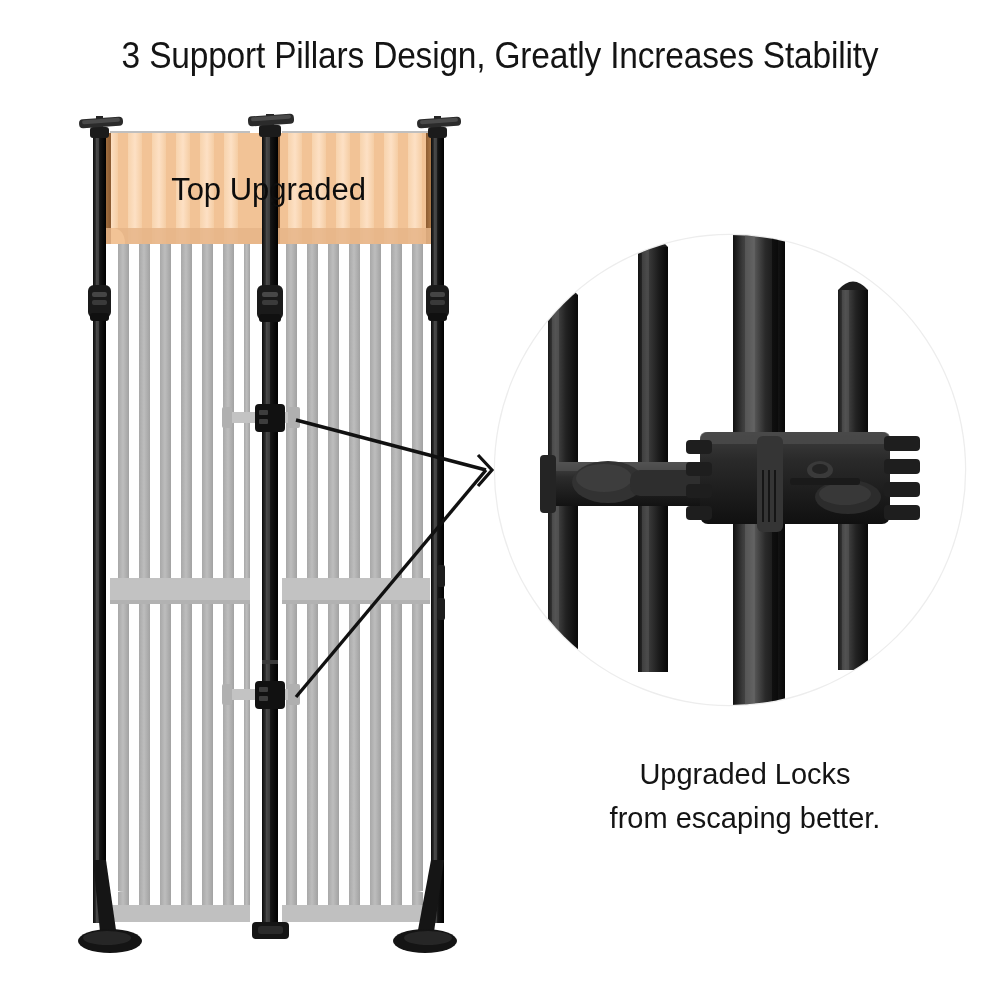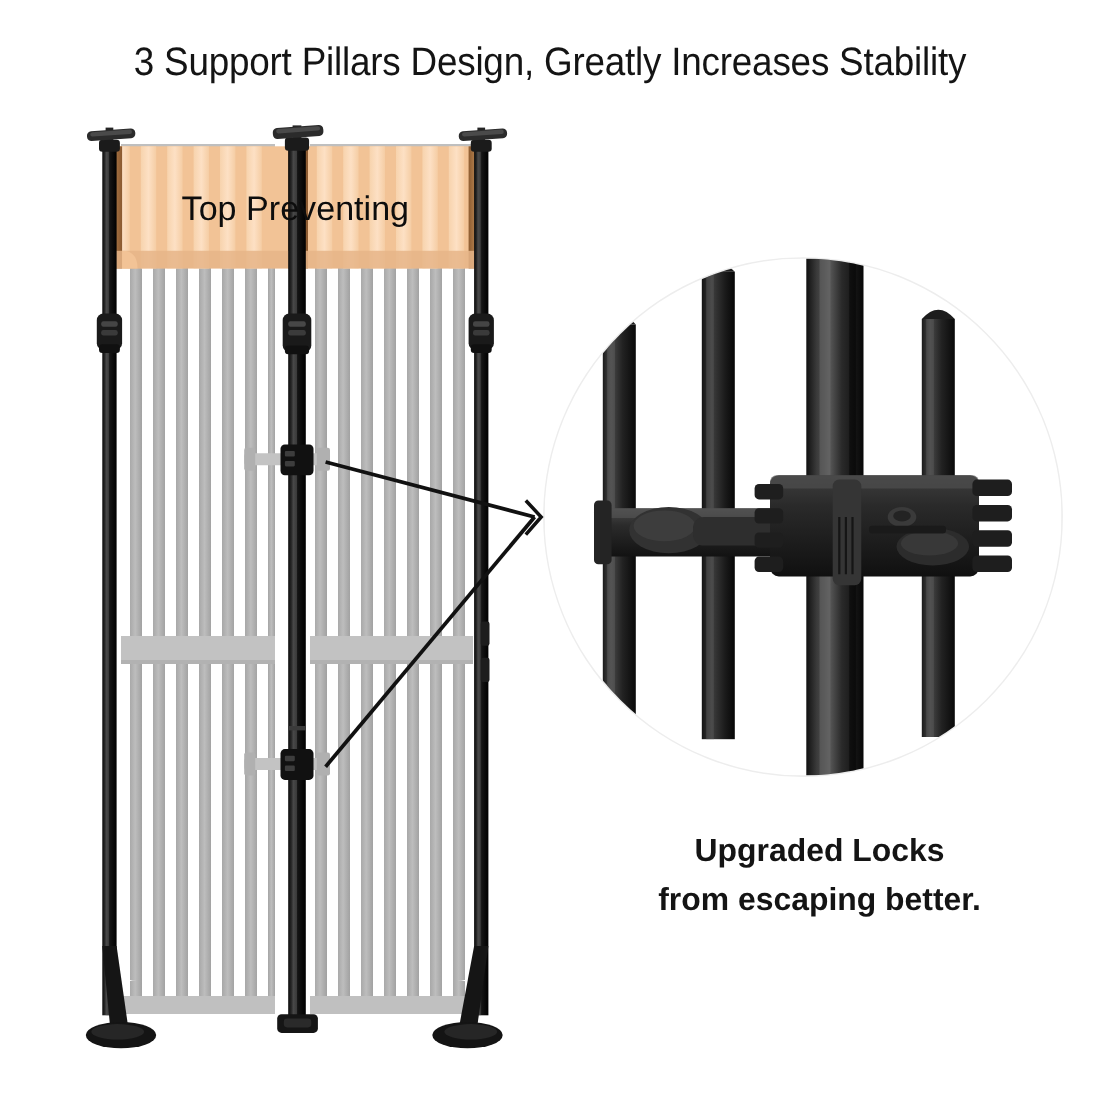"Top Preventing" div { text: Preventing -> Upgraded }
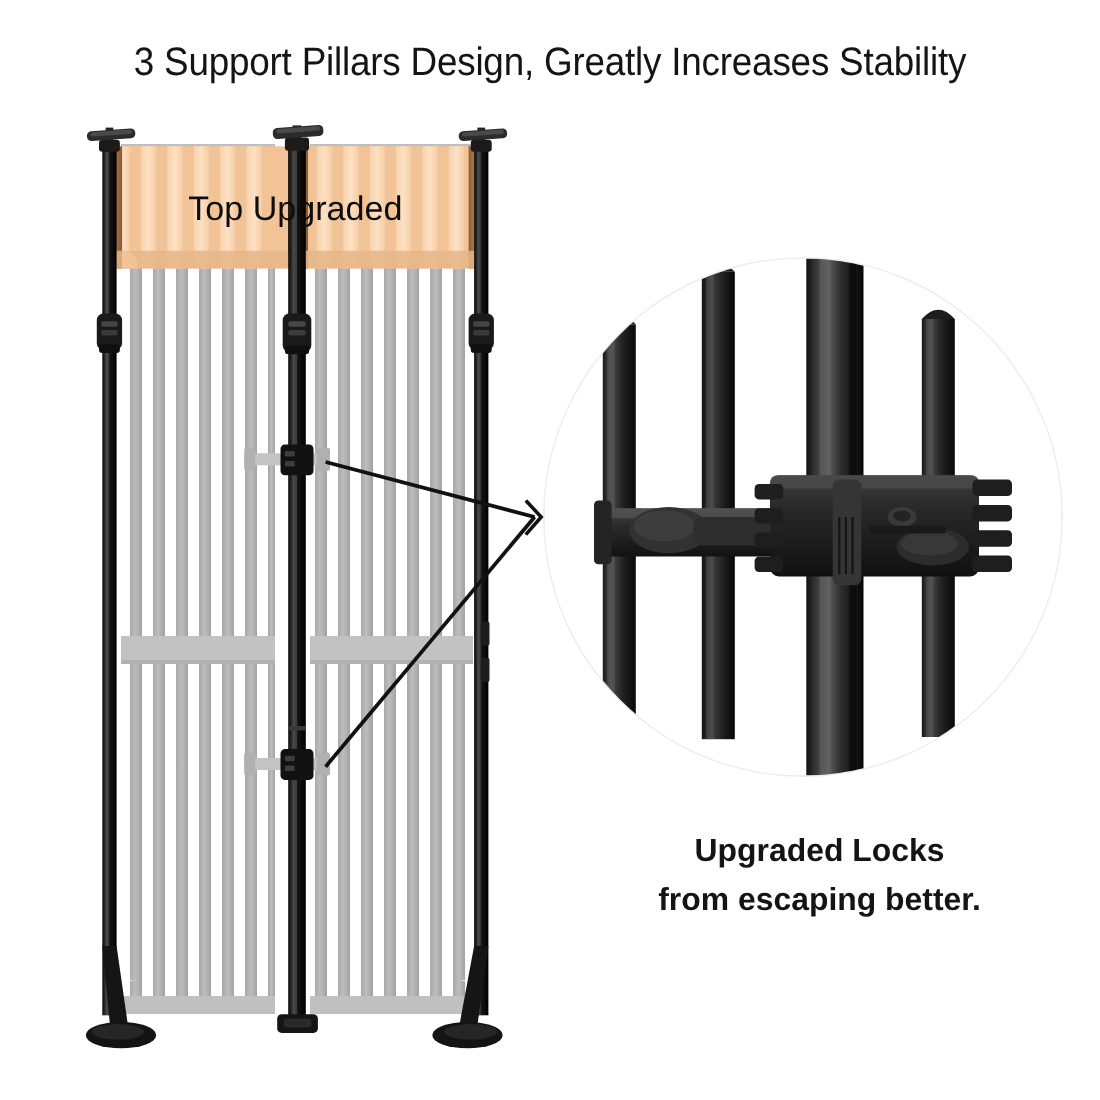"Upgraded Locks" #detail-caption div { font-weight: bold -> none }
